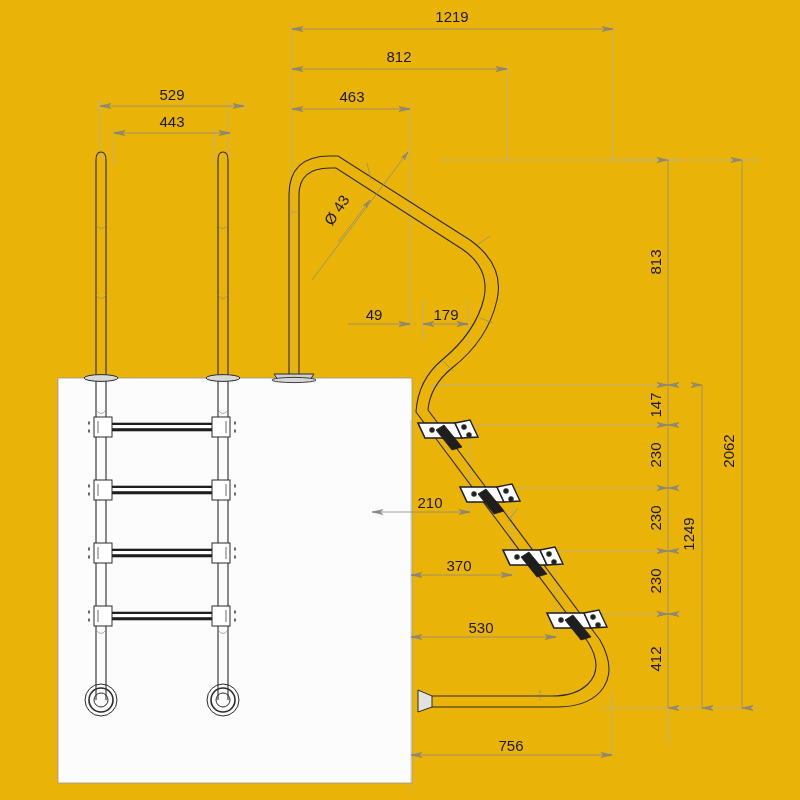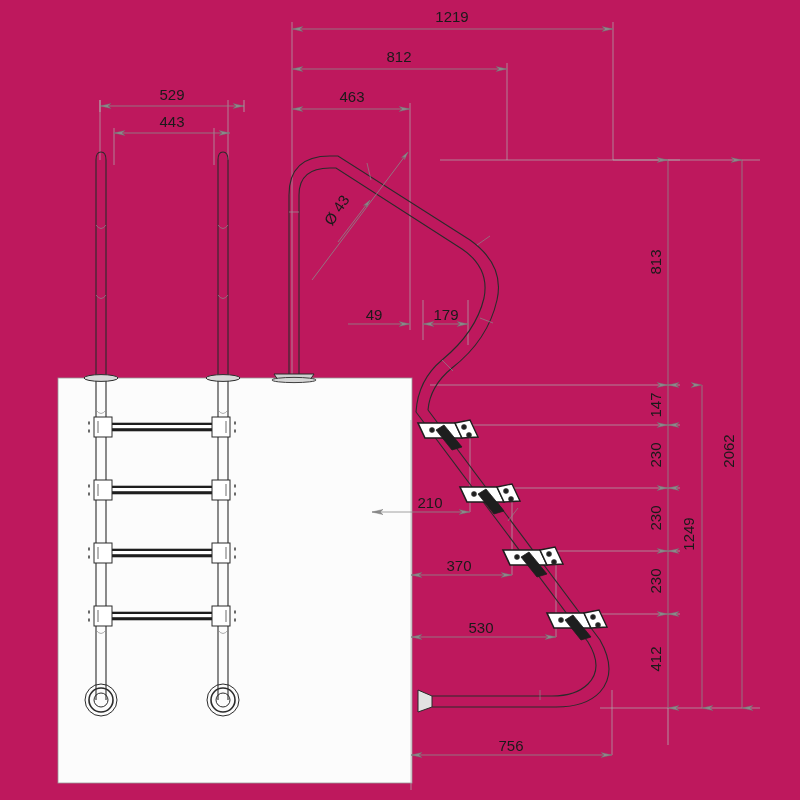"1219" #stage { background: #be185d -> #eab308 }
